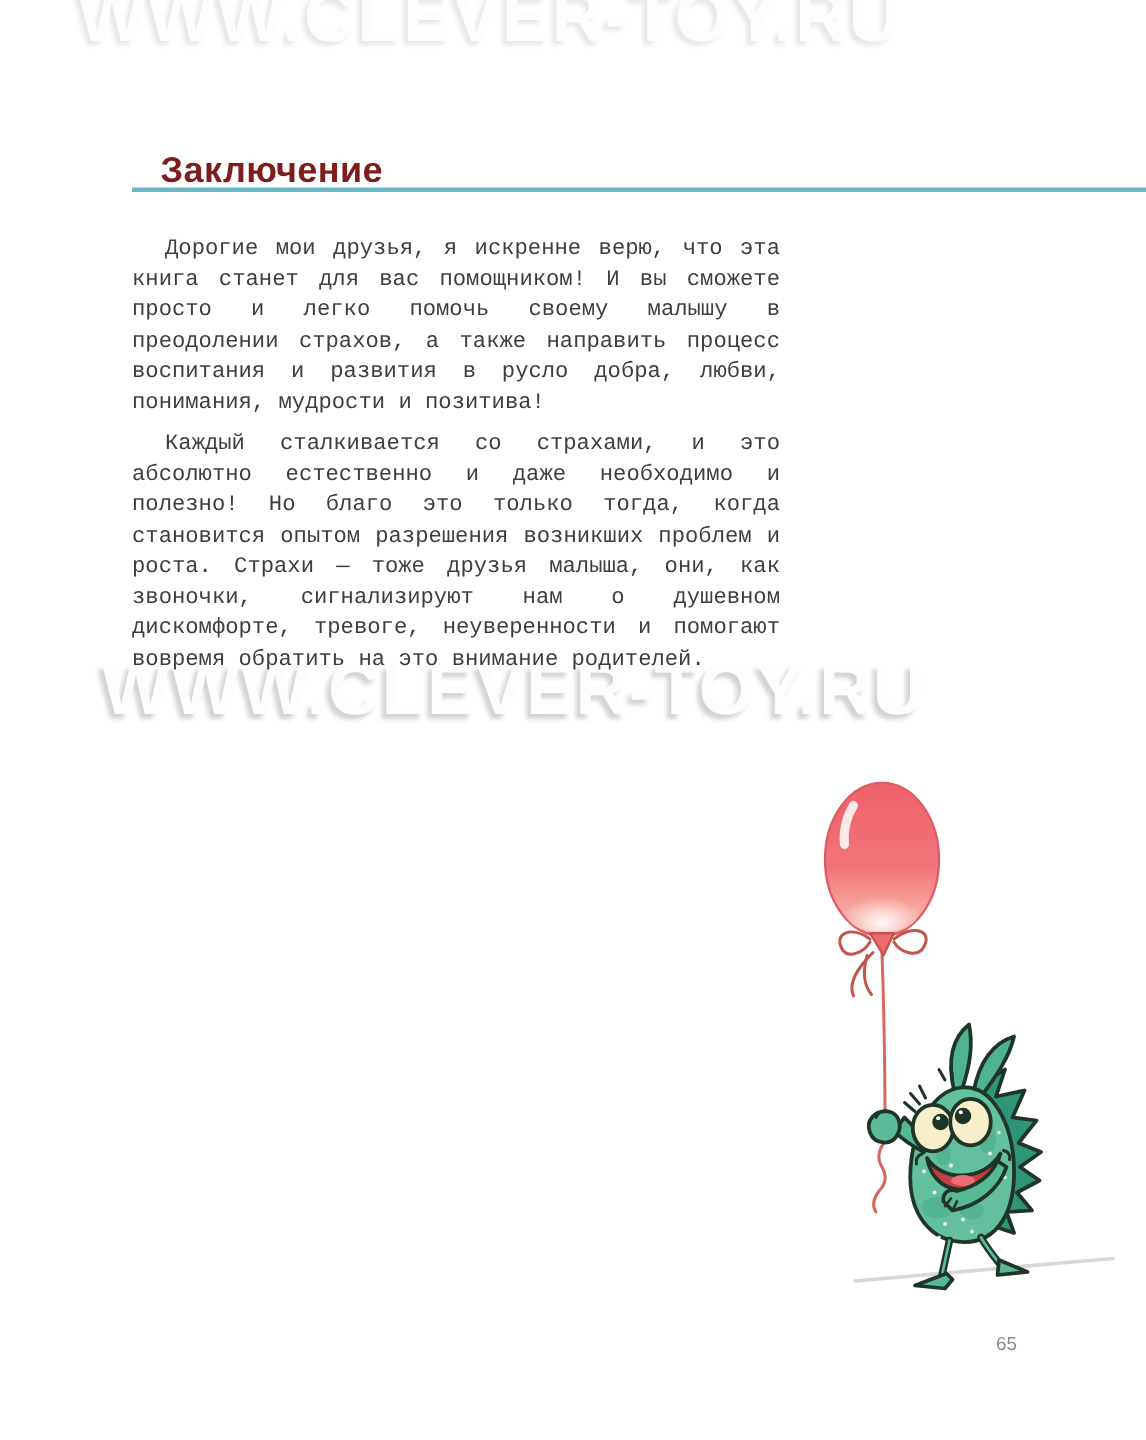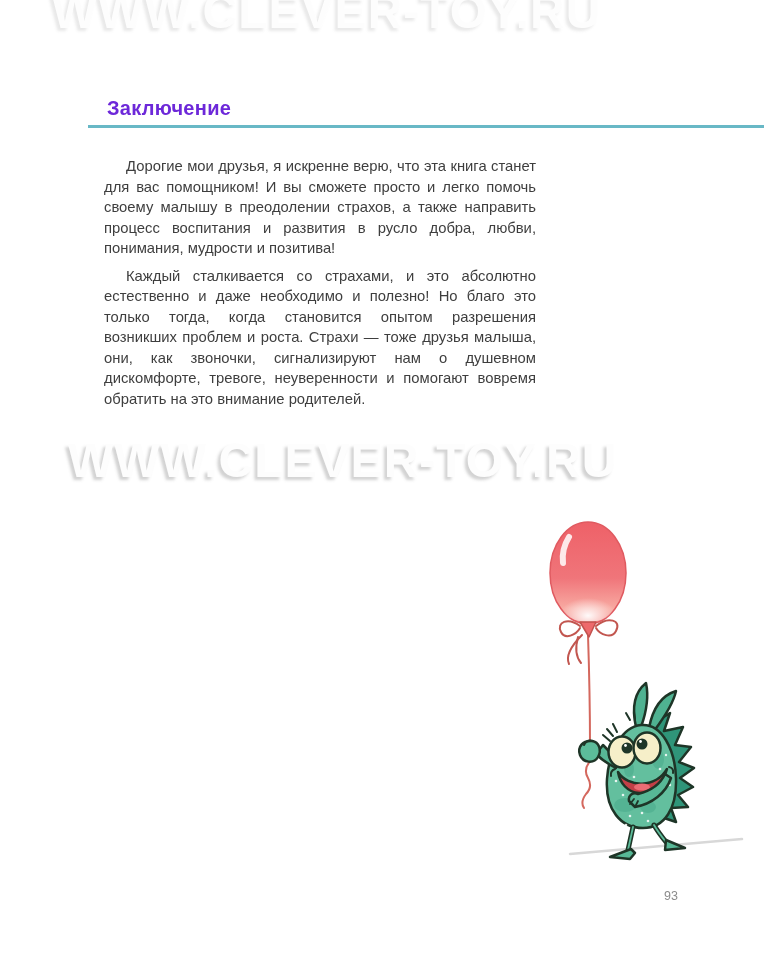"Заключение" .title { color: #6d28d9 -> #7f1d1d; font-size: 20px -> 24px }
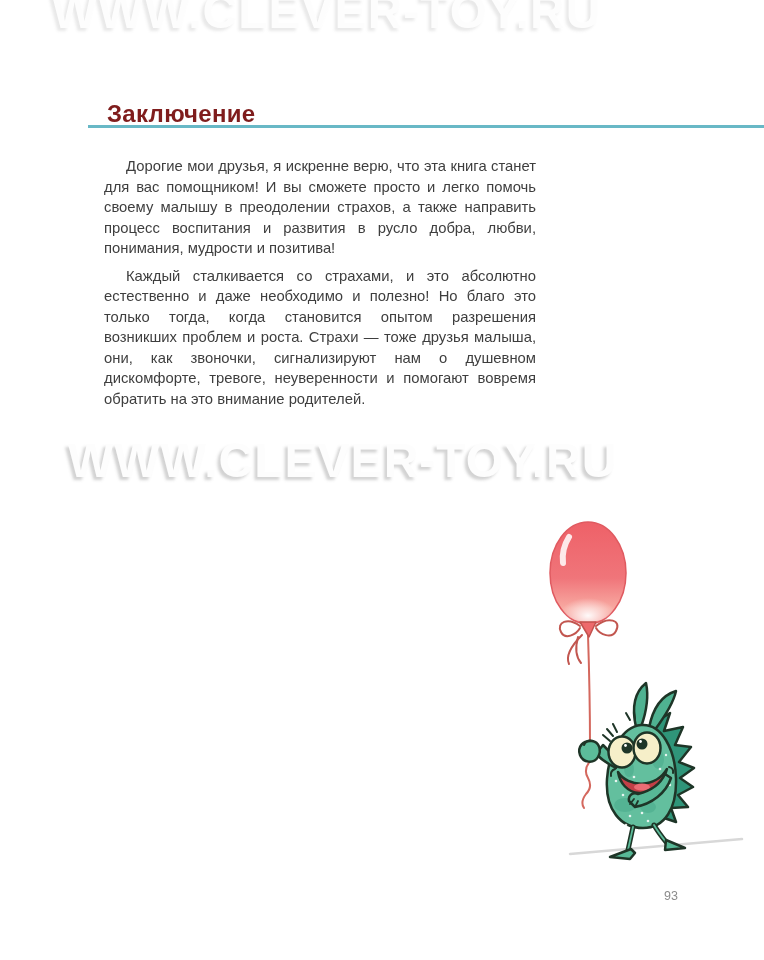"Дорогие мои друзья, я искренне" .bodytext { font-family: none -> Liberation Mono, monospace; left: 104px -> 88px }
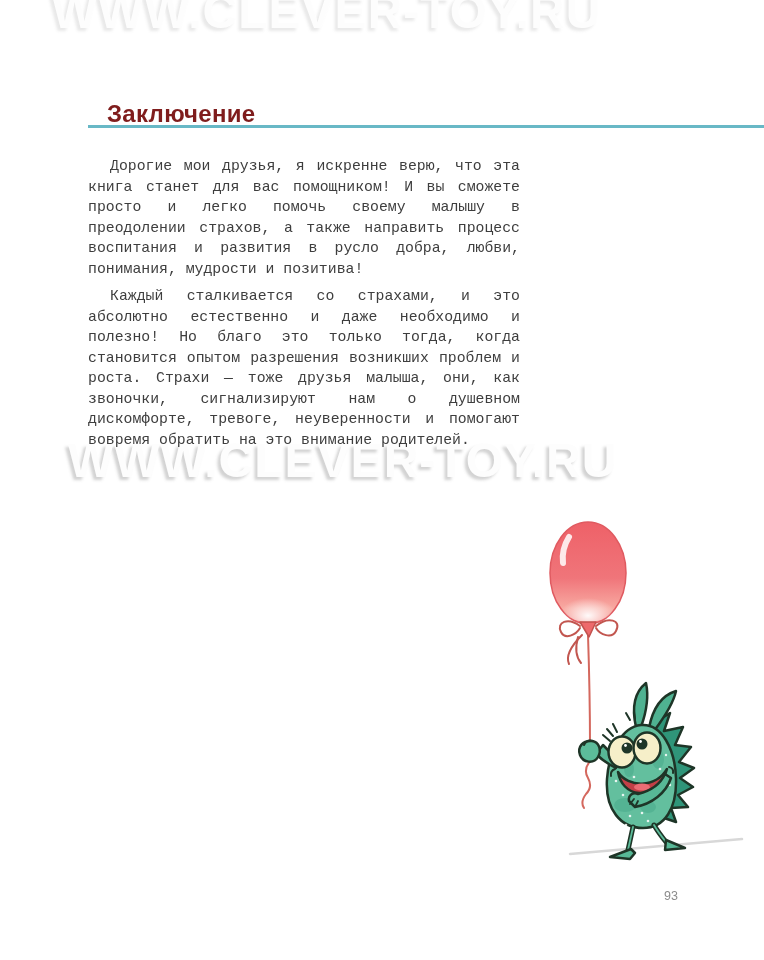"93" div.pagenum { text: 93 -> 65 }
